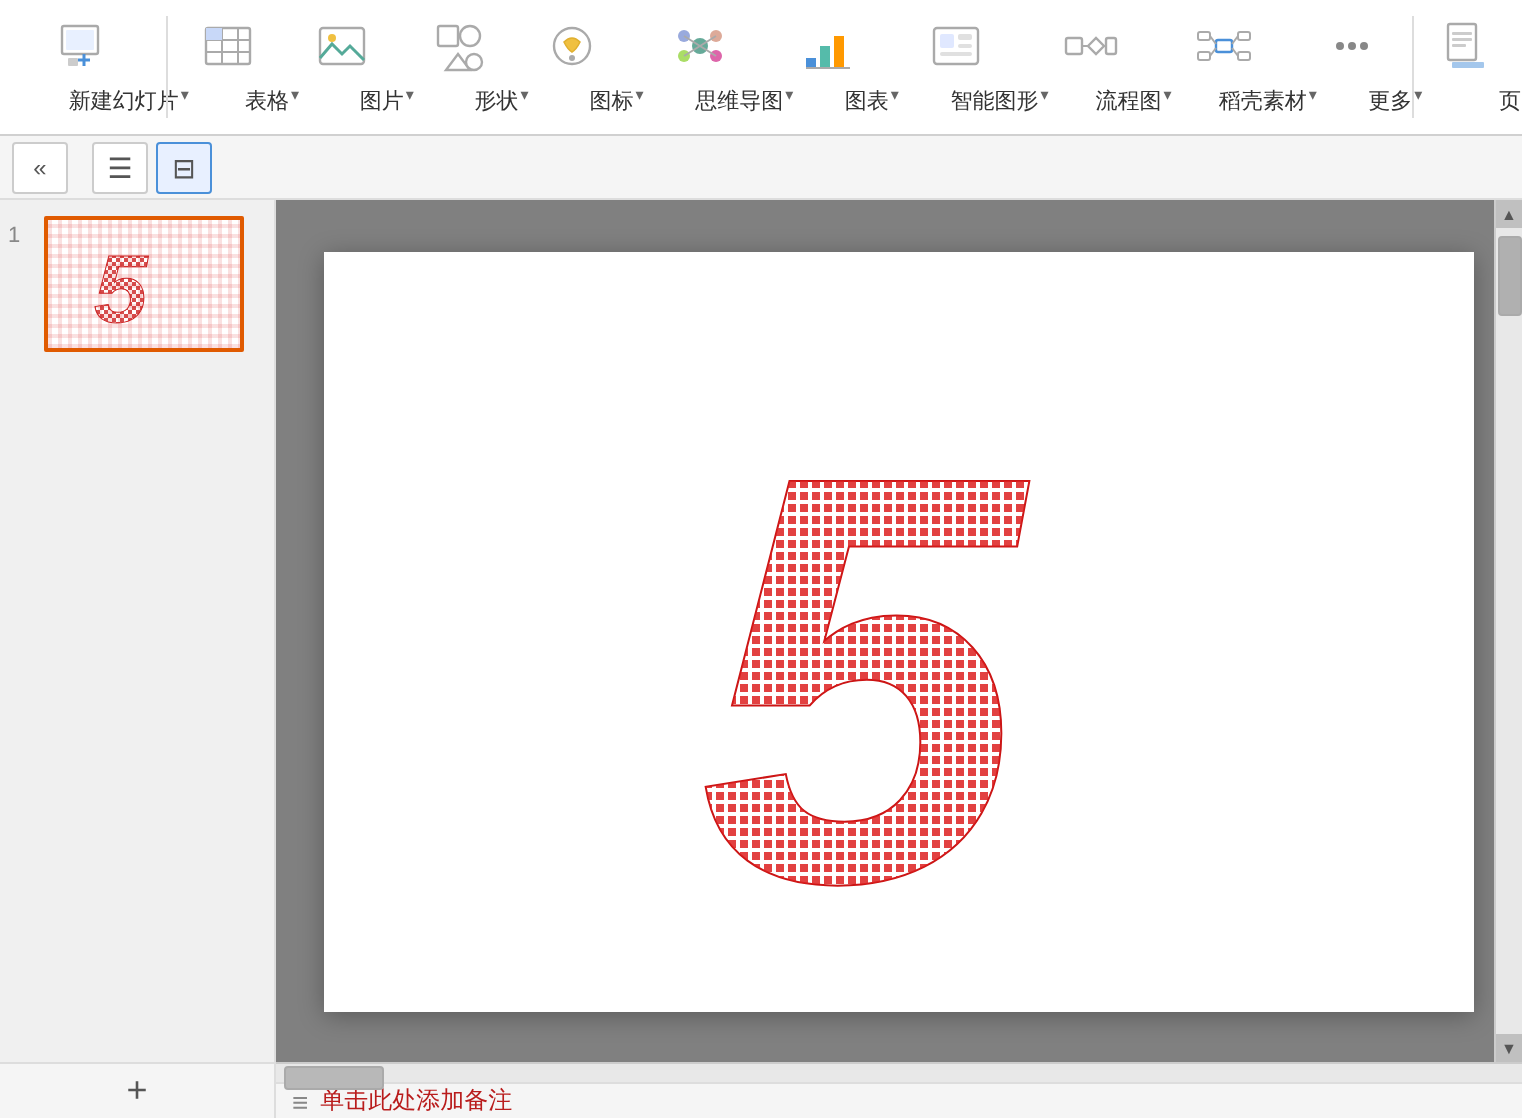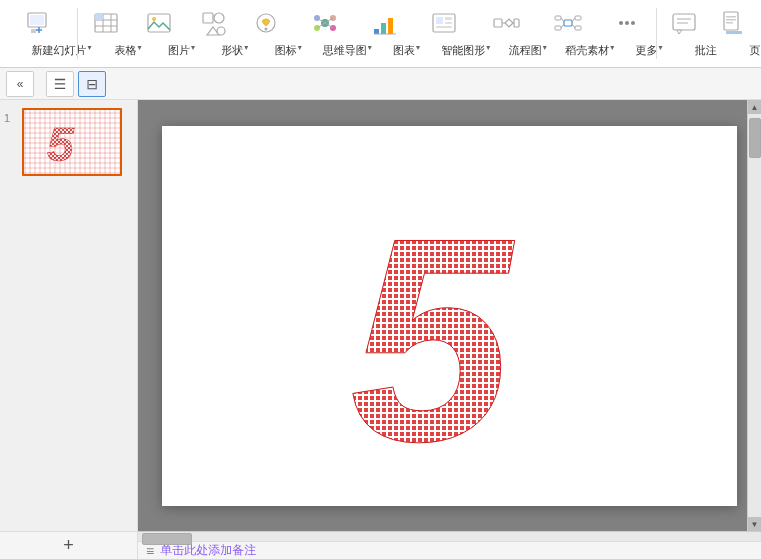"批注" div.toolbar-item { html: <div> <div> <svg> <rect></rect> <polygon></polygon> <line></line> <line></line> </svg> </div> <div> <span>批注</span> </div> </div> -> none }
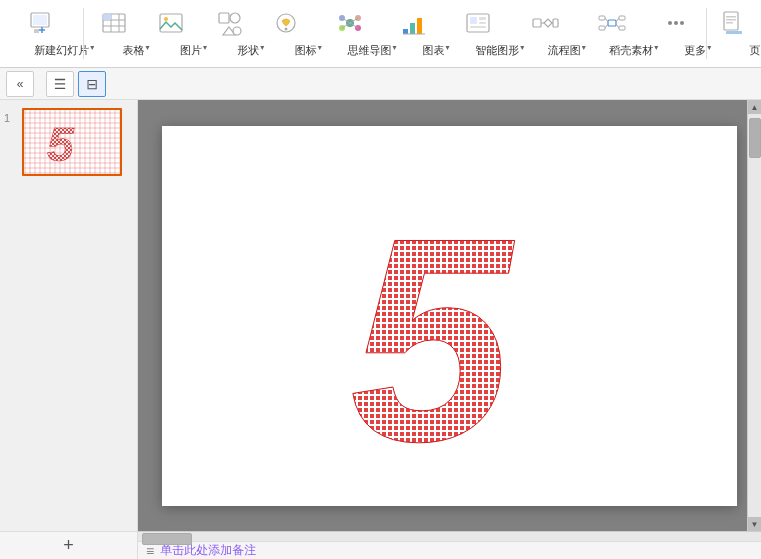"单击此处添加备注" span { color: #8b5cf6 -> #b91c1c }
